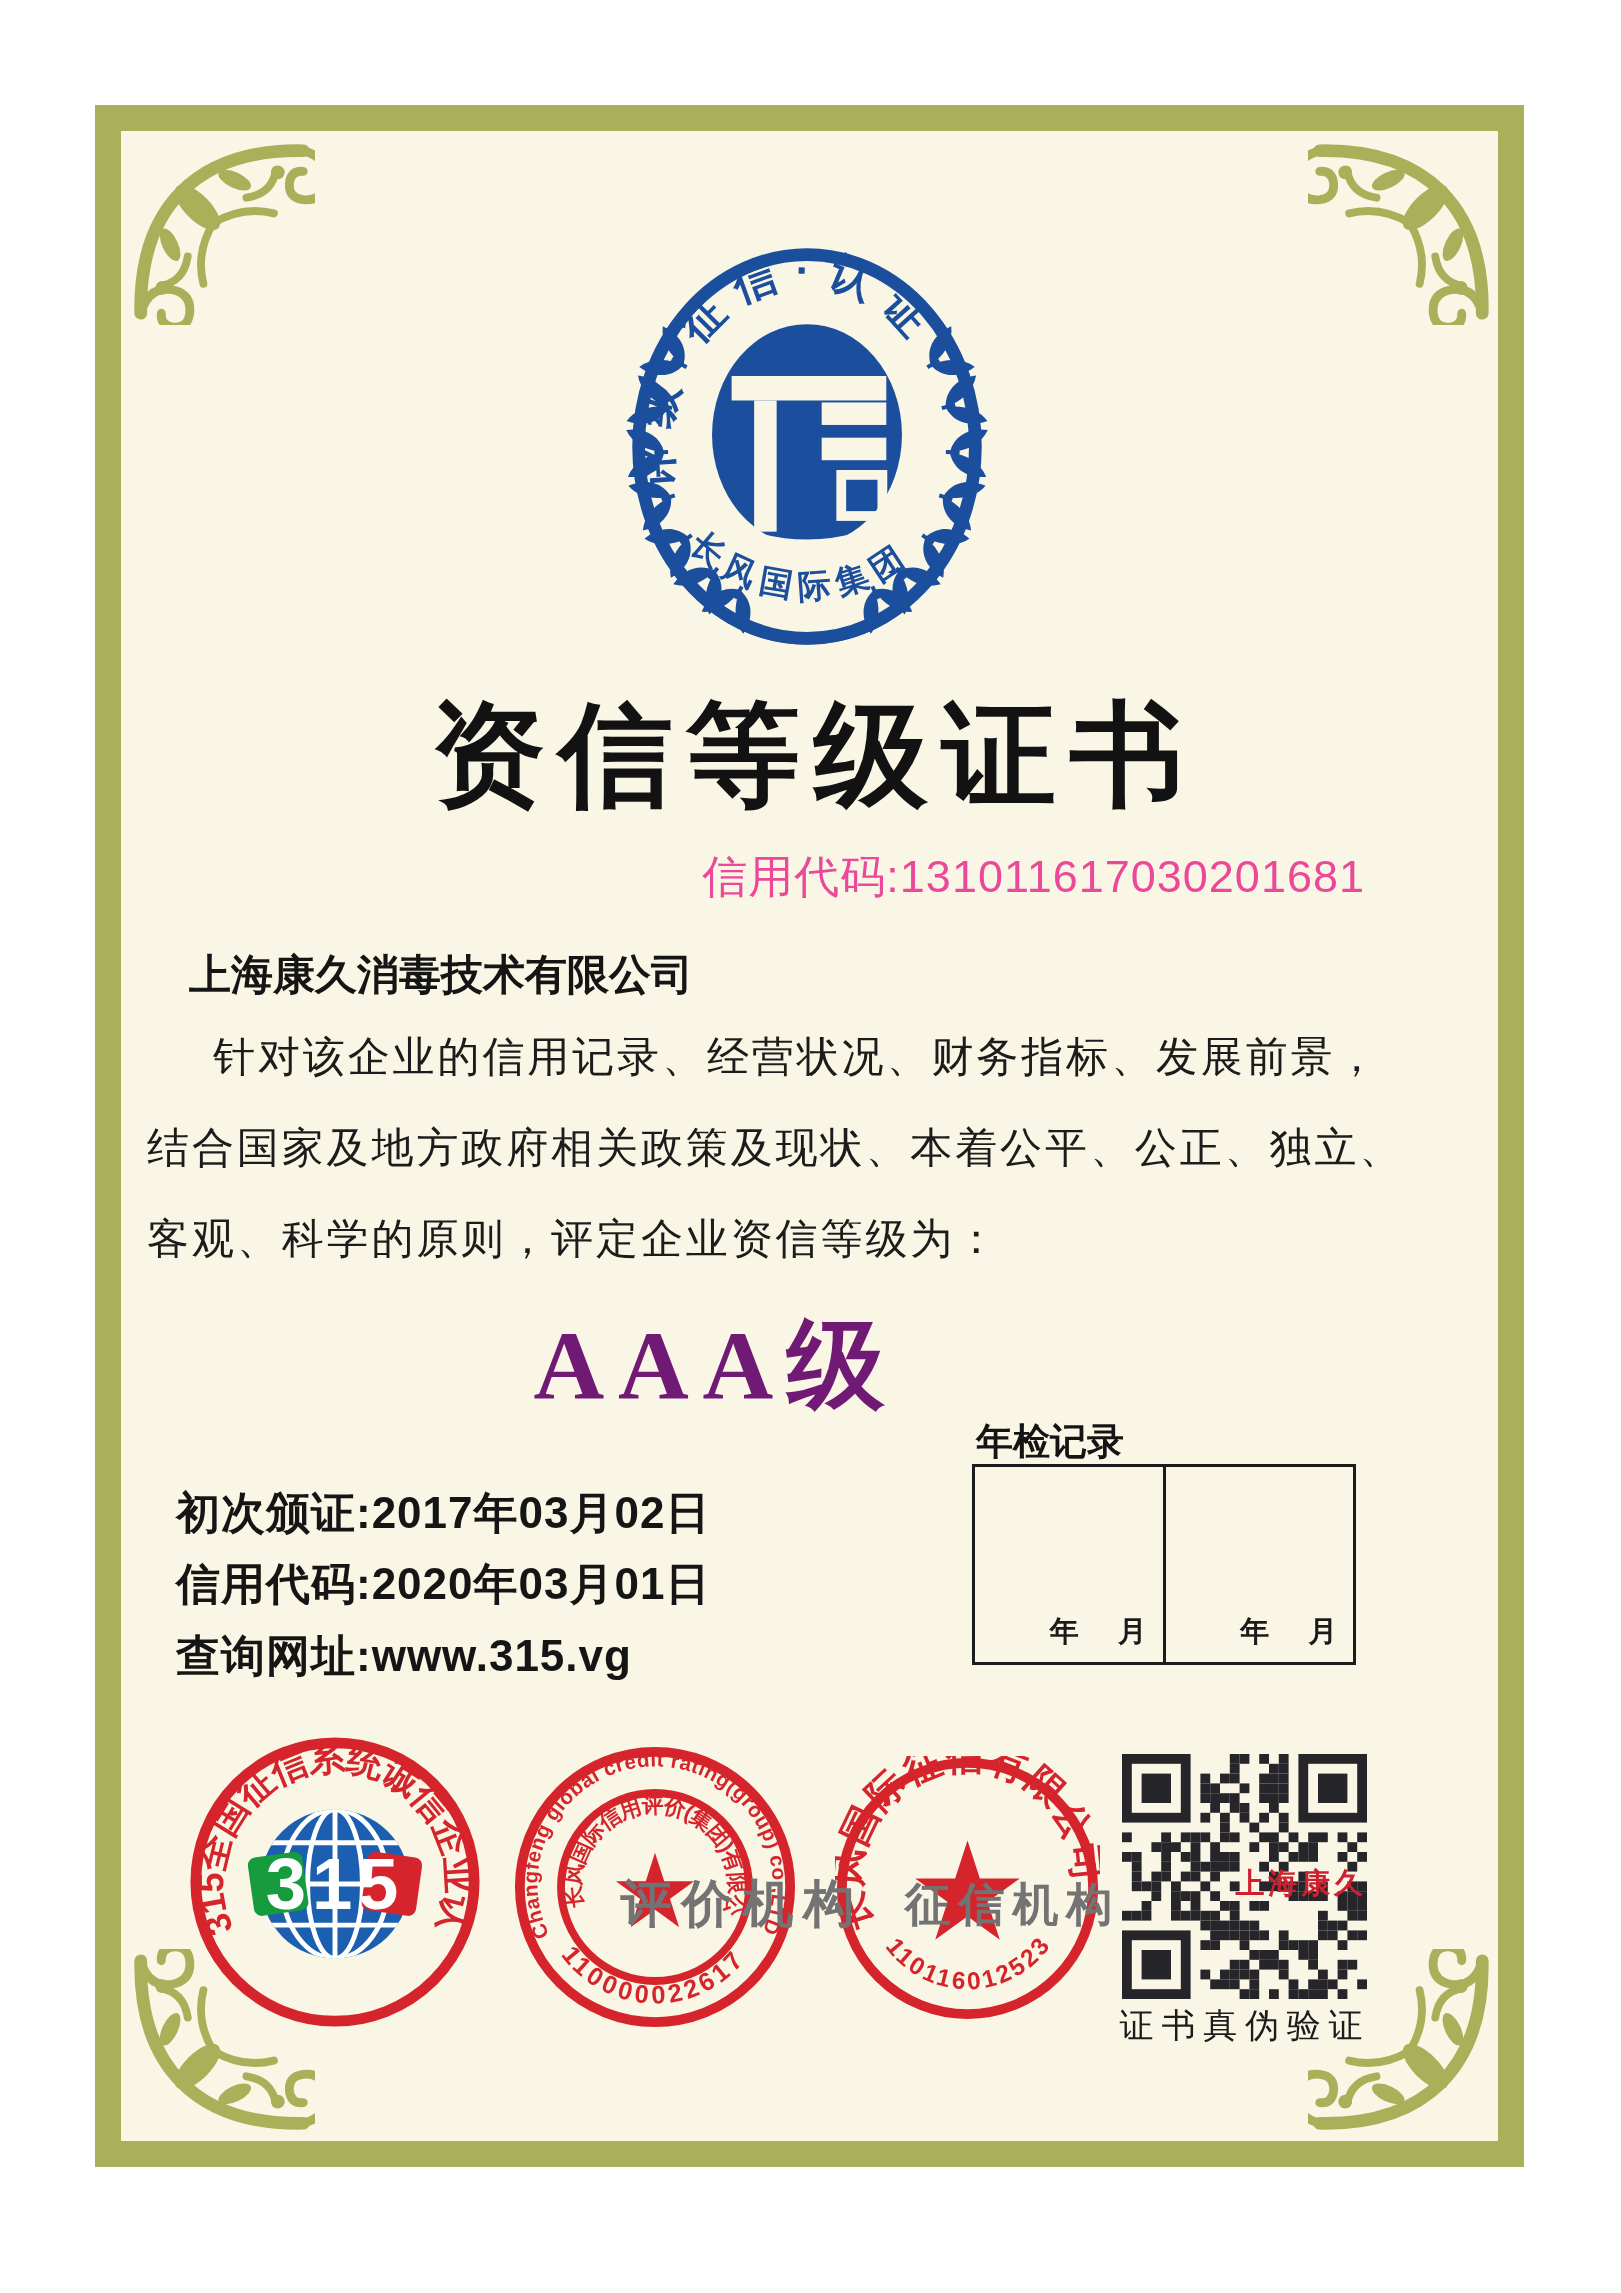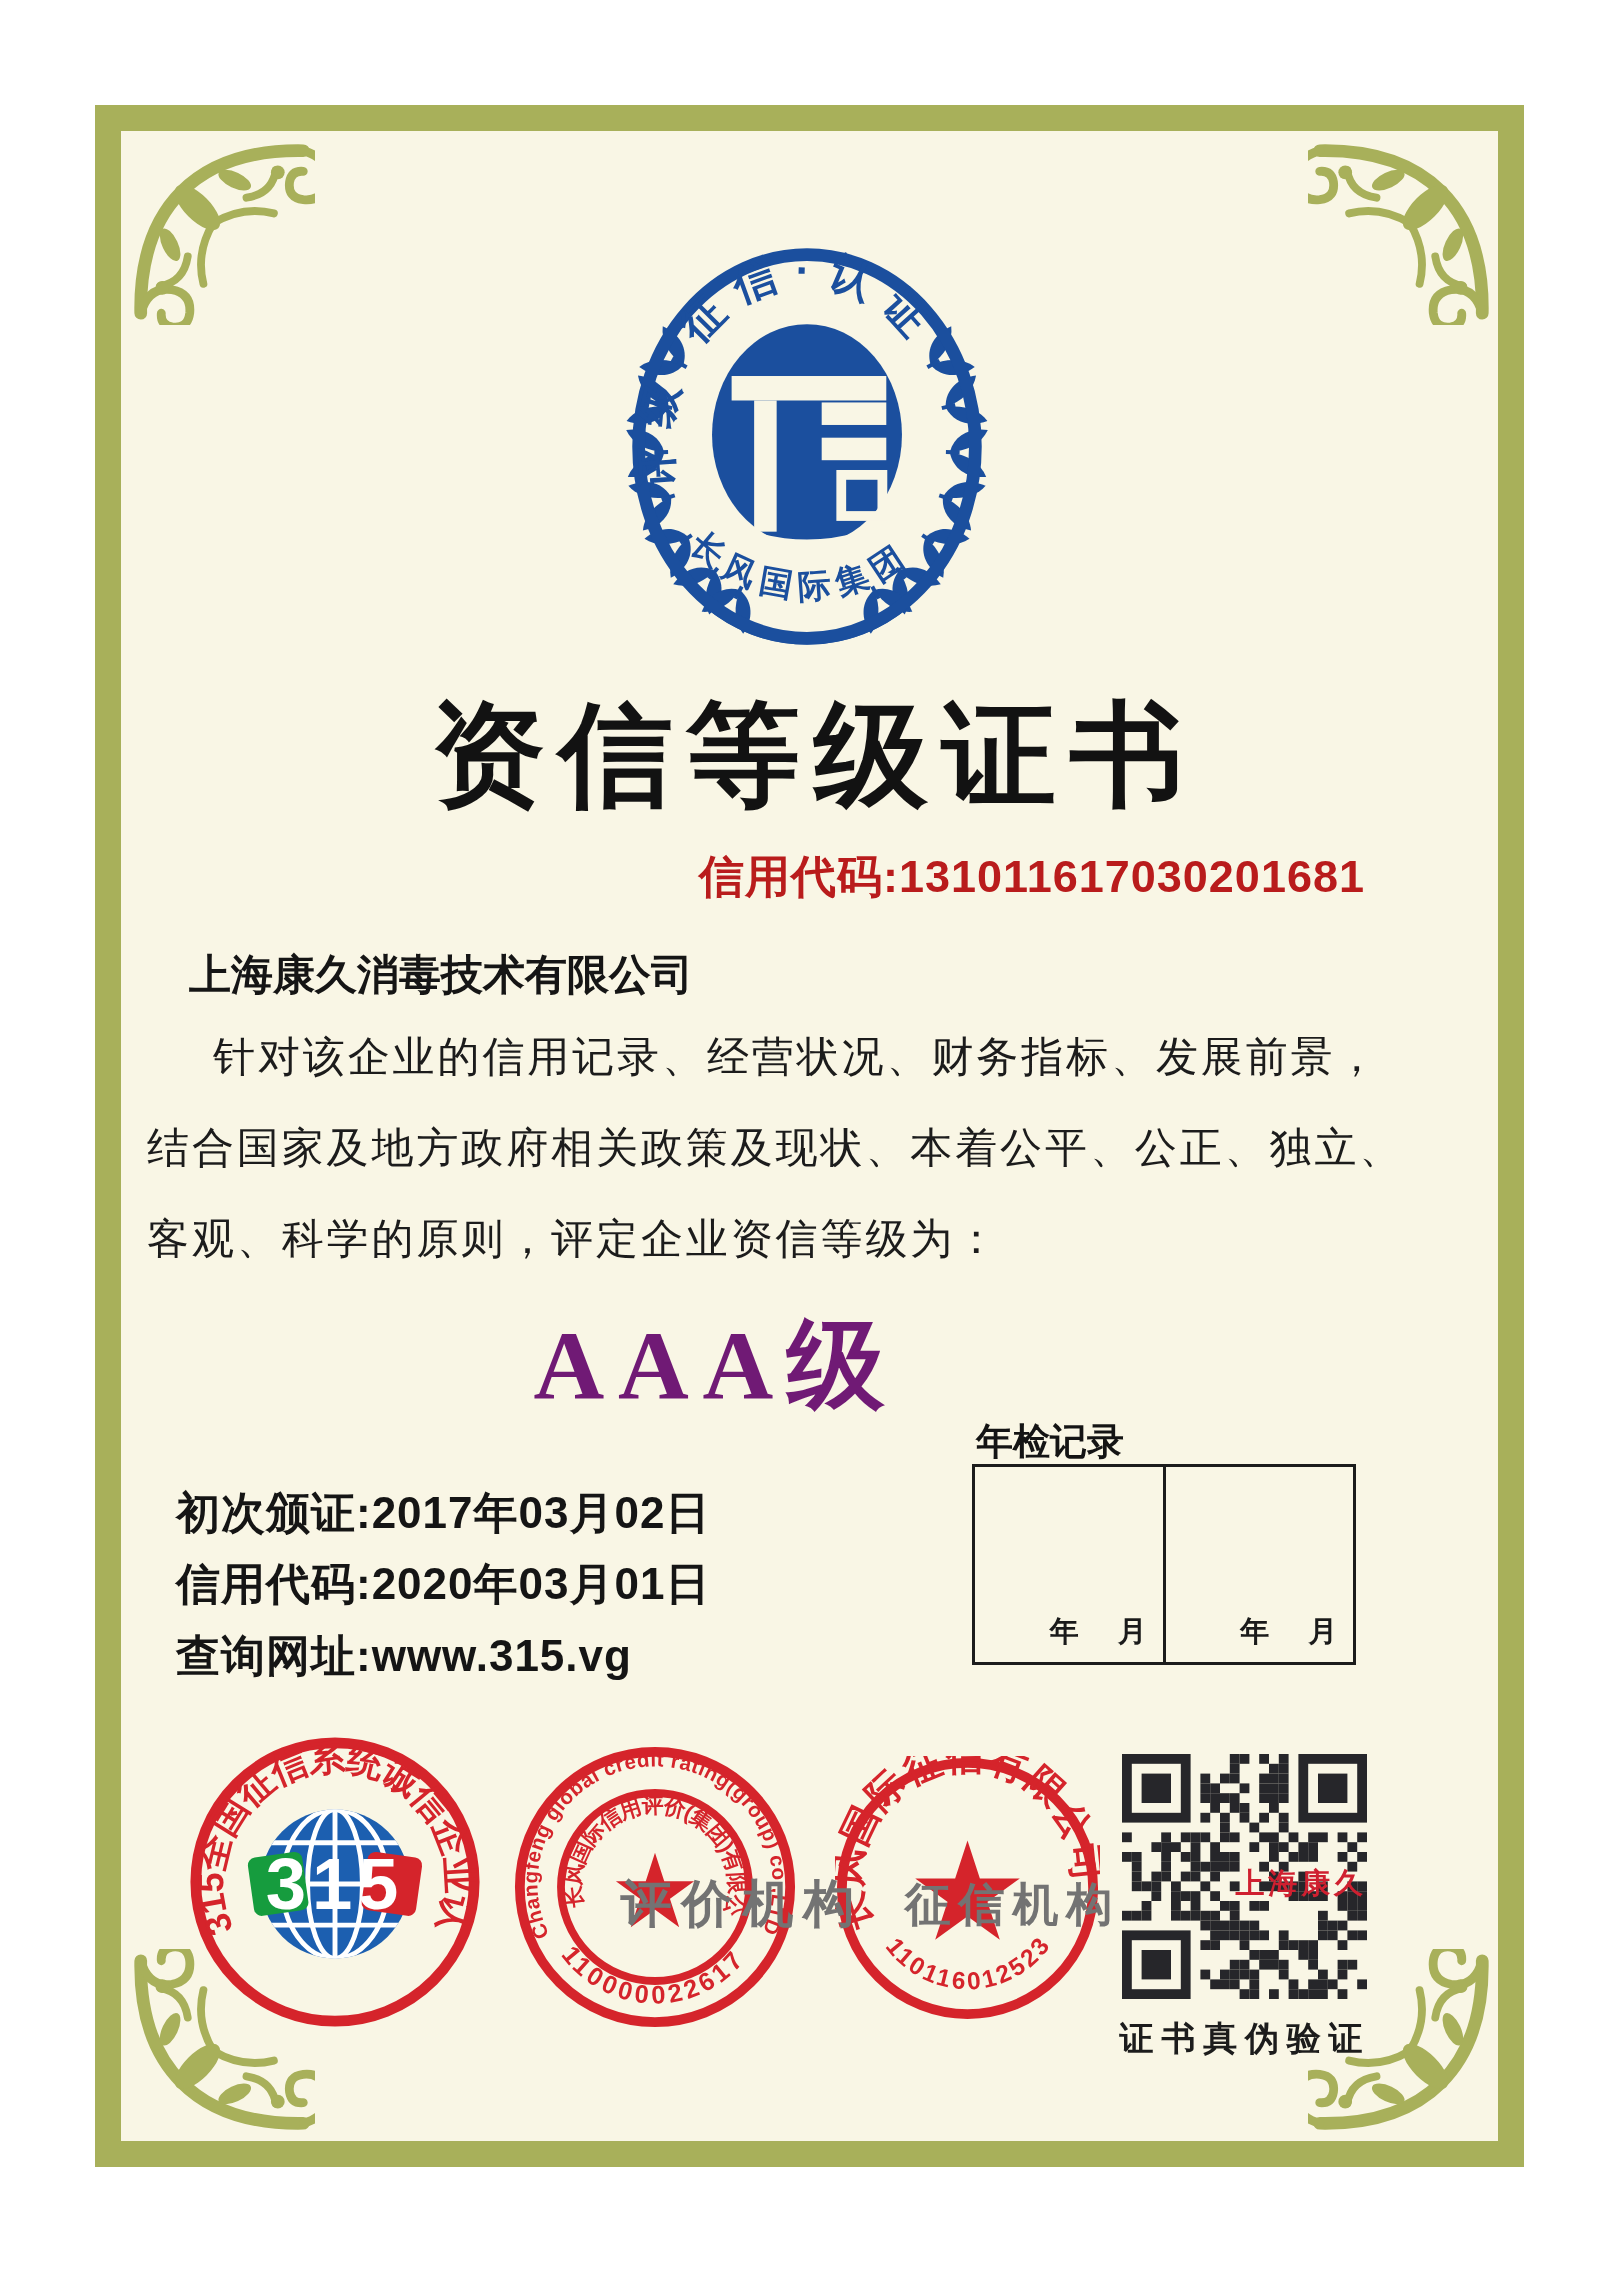"信用代码:131011617030201681" .credit-code { color: #b91c1c -> #ec4899; font-weight: bold -> normal }
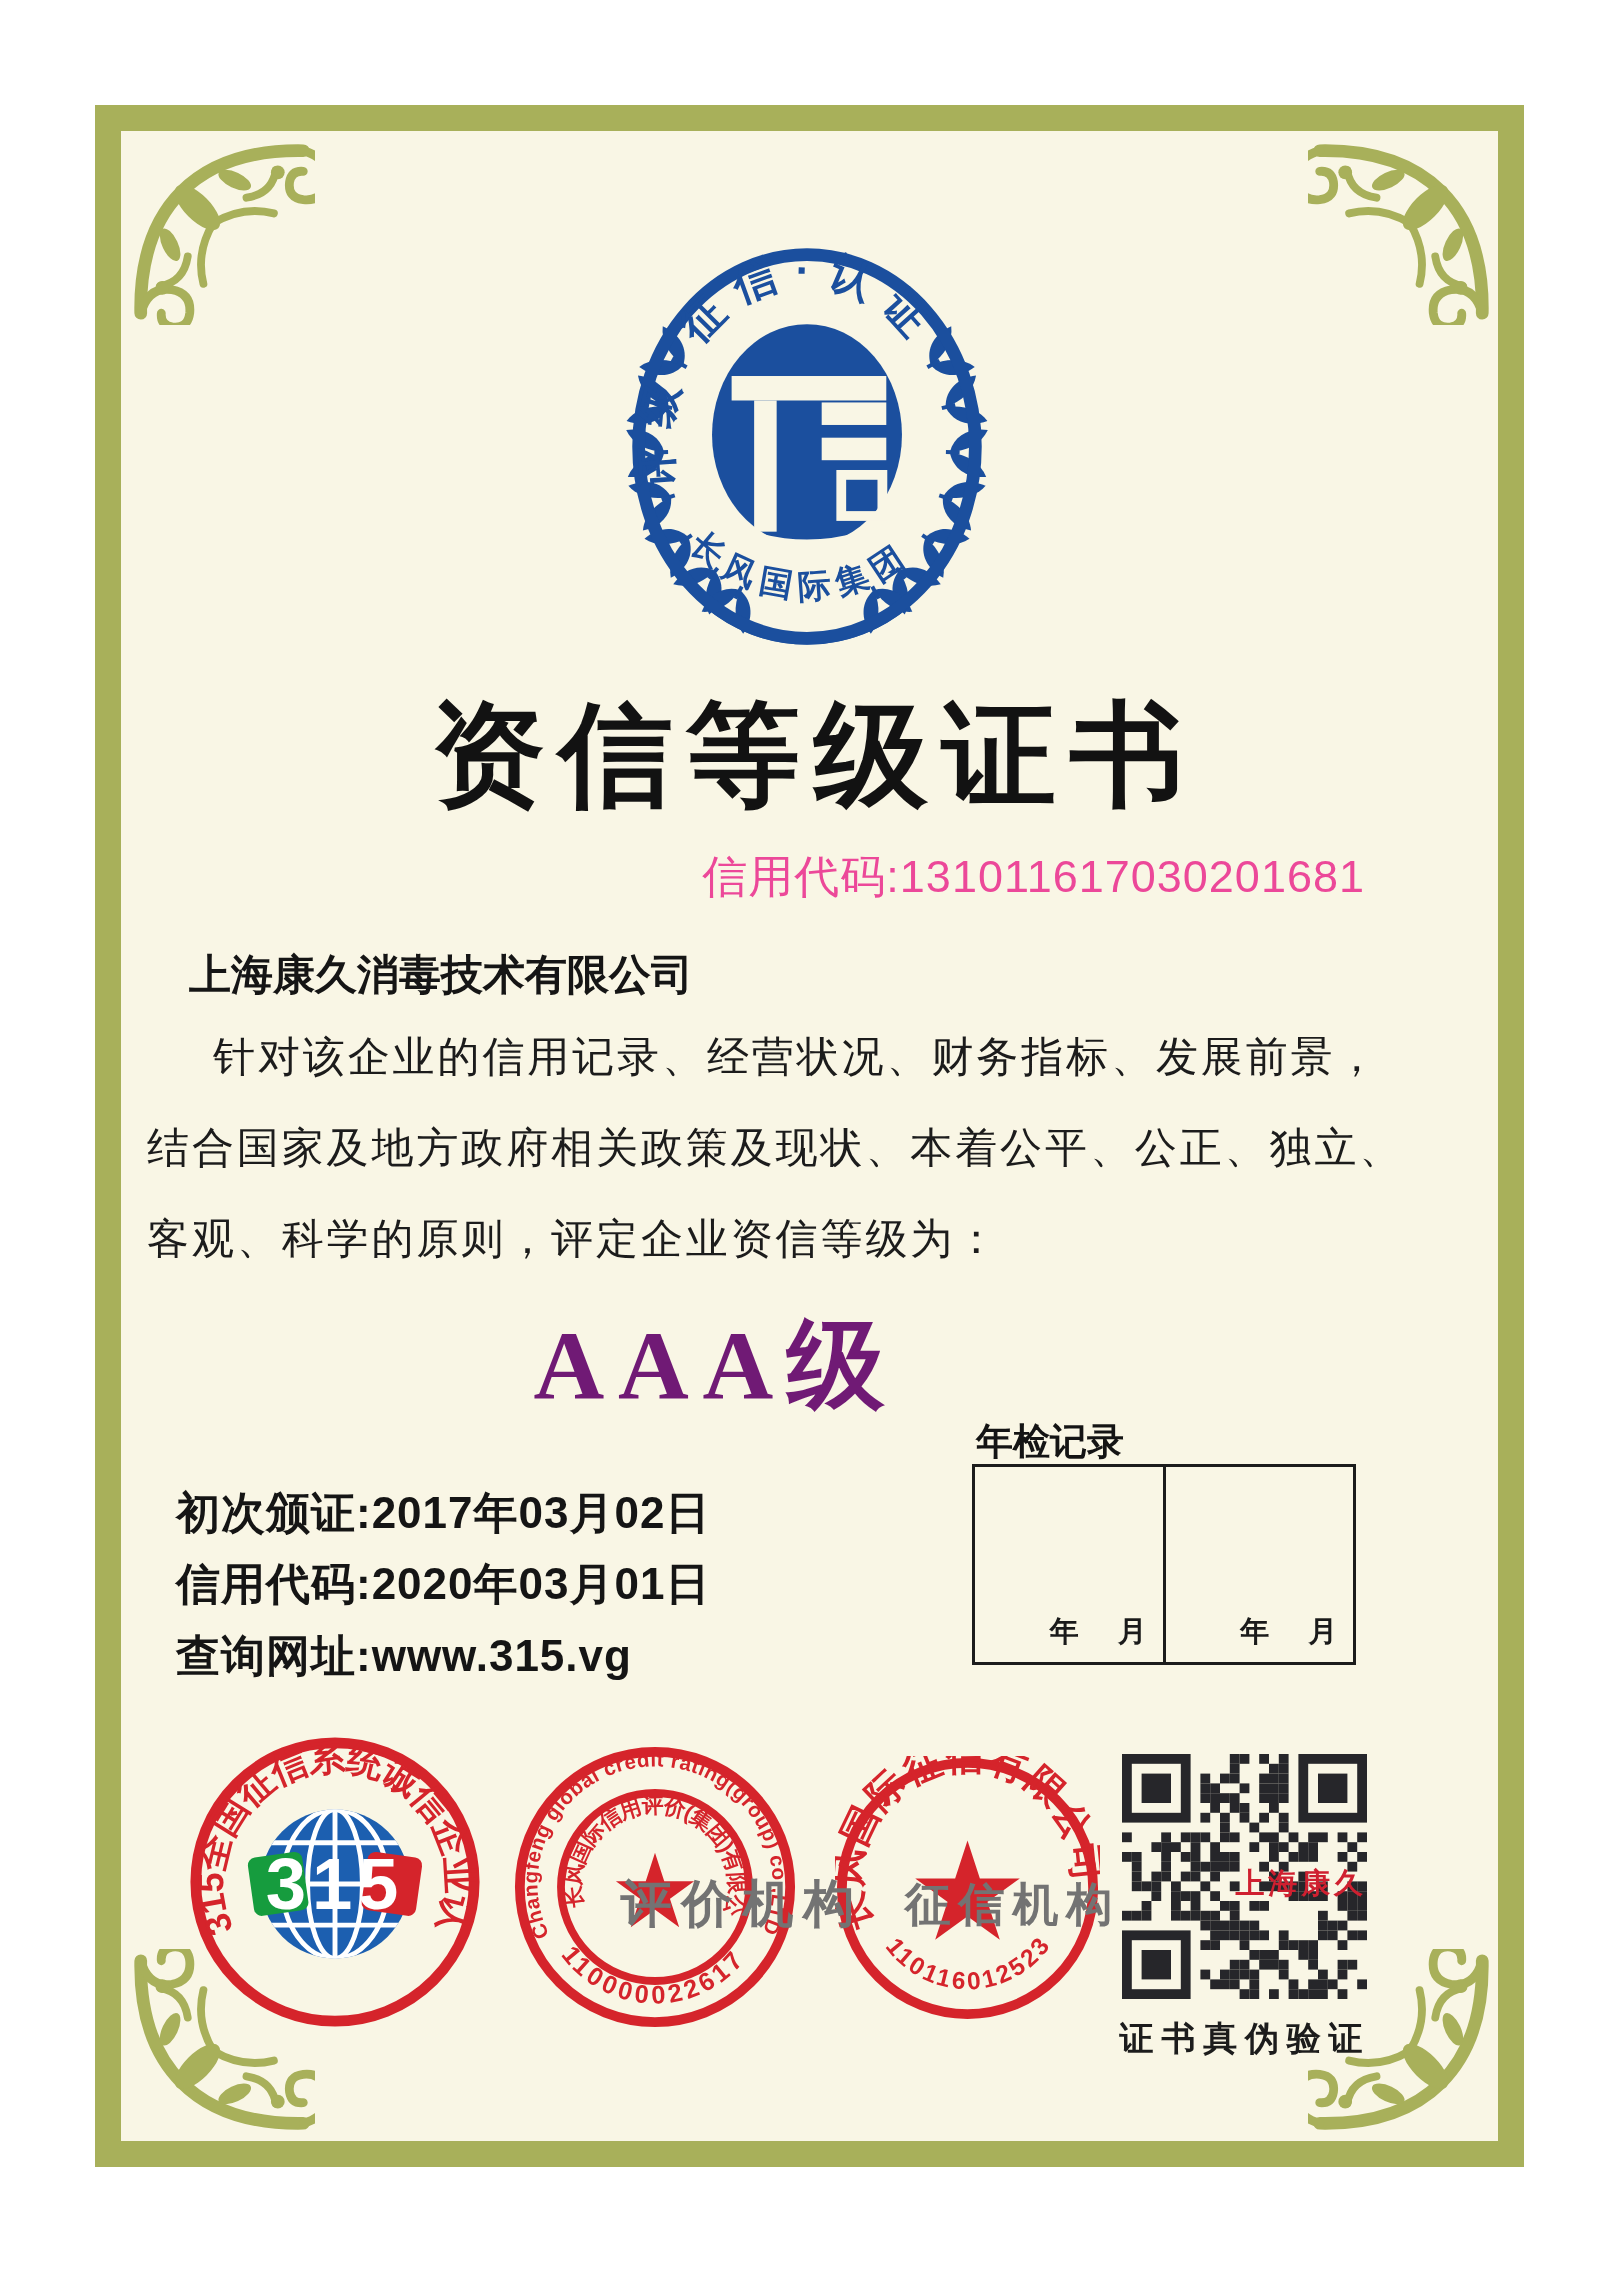"证书真伪验证" .qr-caption { font-weight: bold -> normal; margin-top: 13px -> none }
